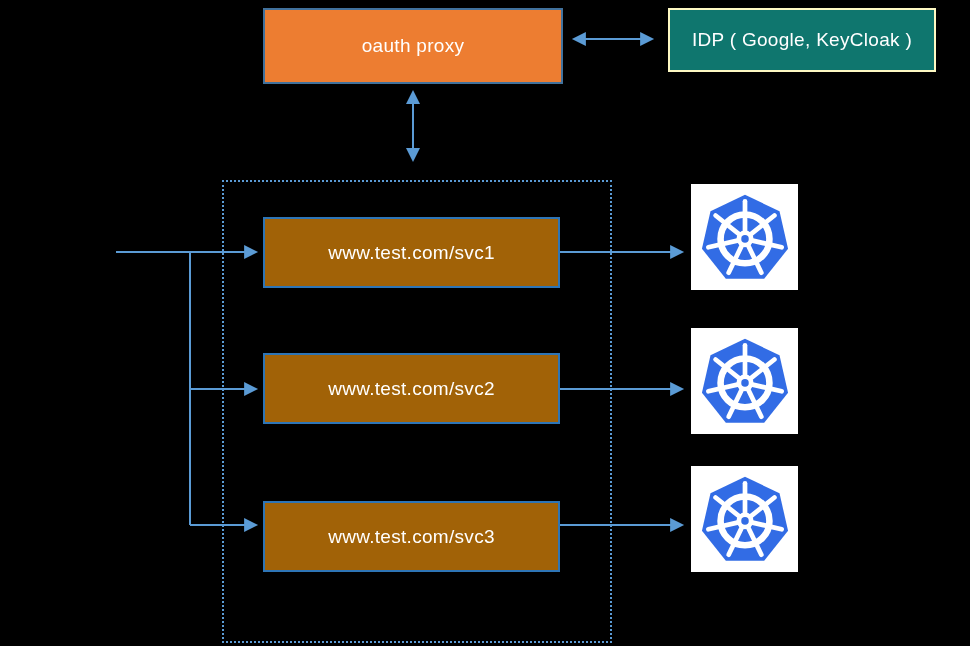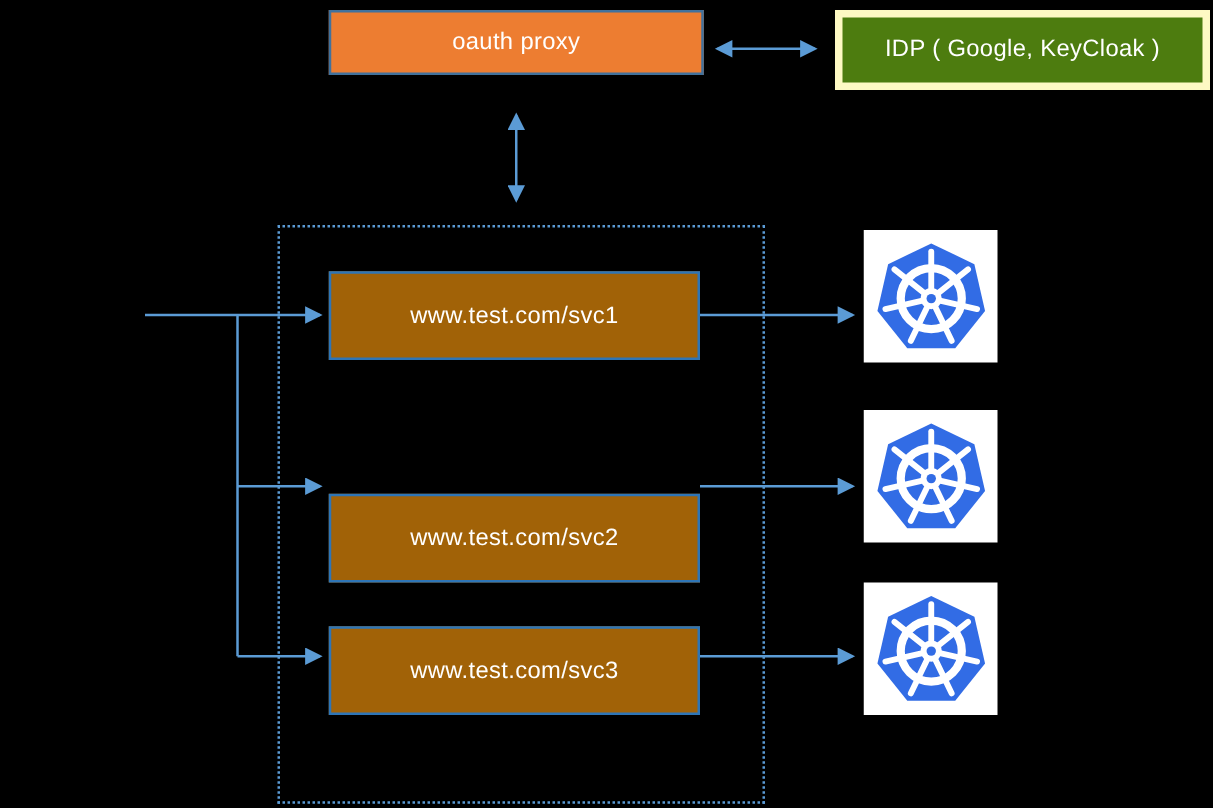"oauth proxy" .oauth-box { height: 52px -> 76px }
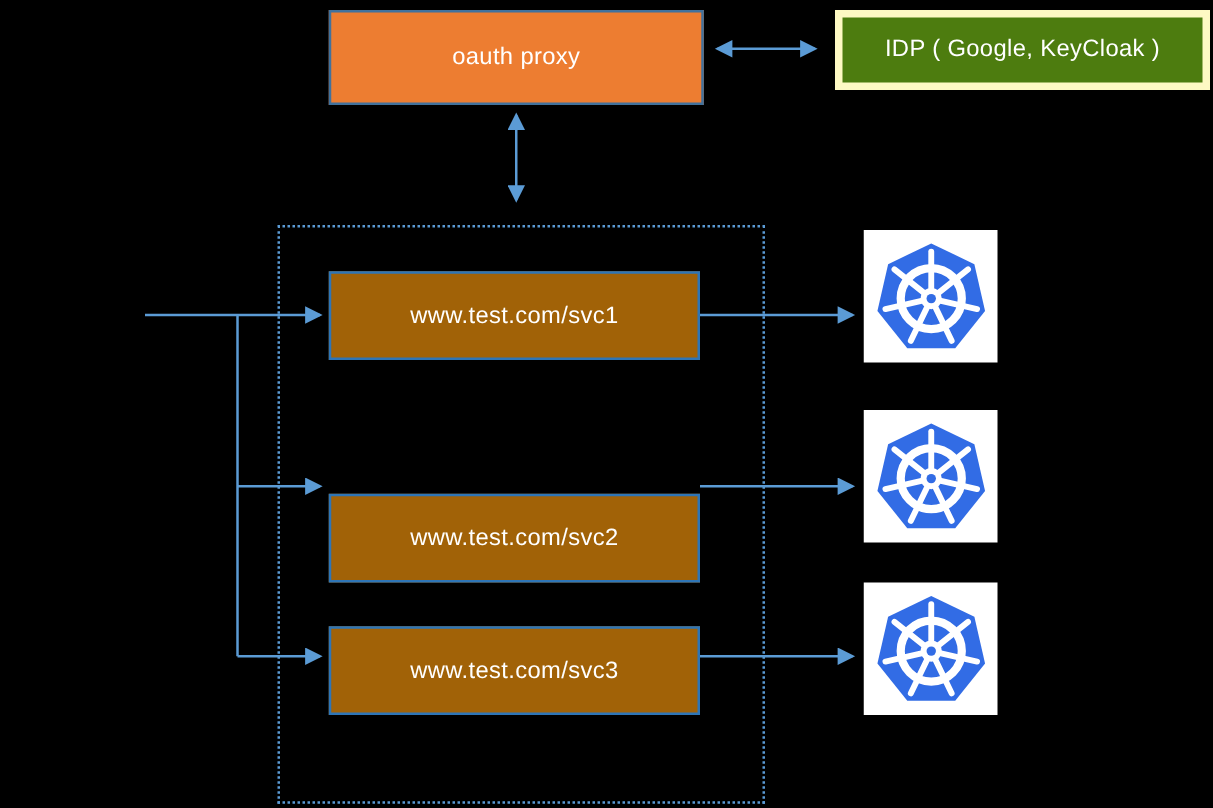"IDP ( Google, KeyCloak )" .idp-box { background: #4d7c0f -> #0f766e; border: 6px solid #fef9c3 -> 2px solid #fef9c3; width: 300px -> 268px }
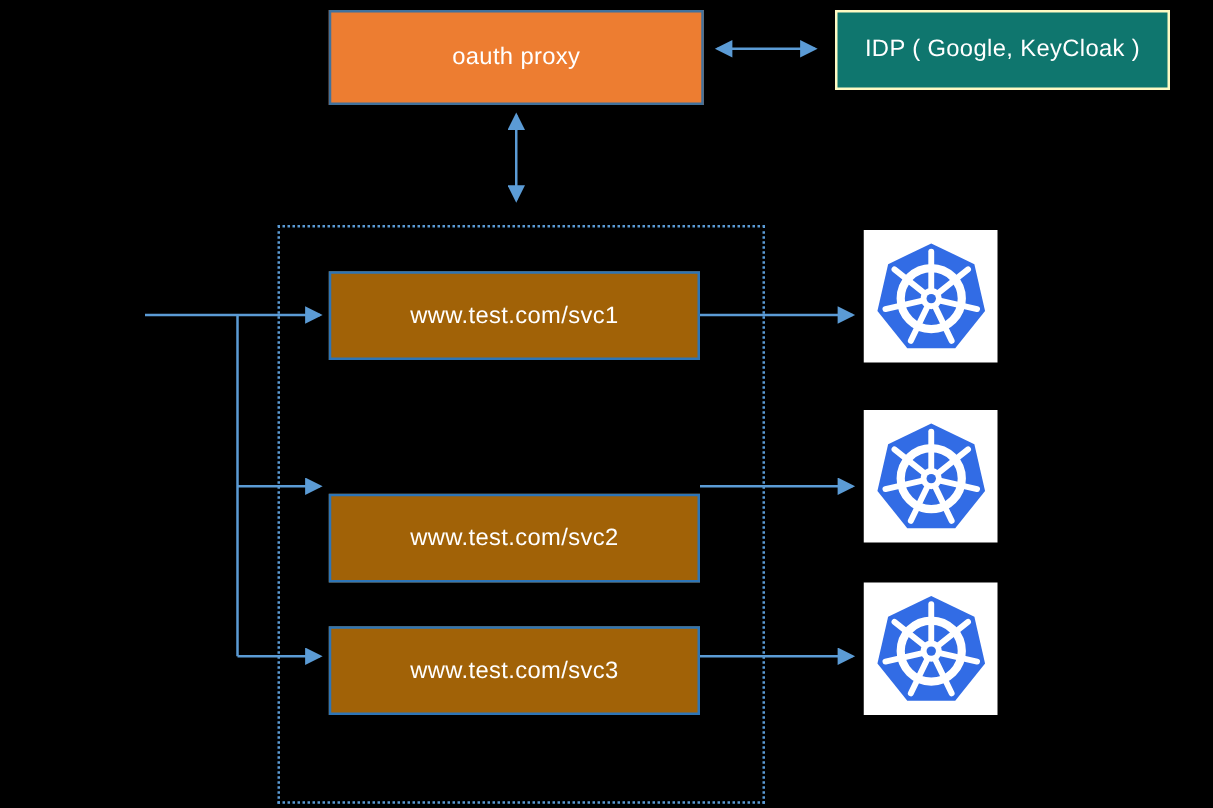"www.test.com/svc2" .svc-2 { margin-top: 42px -> none }
